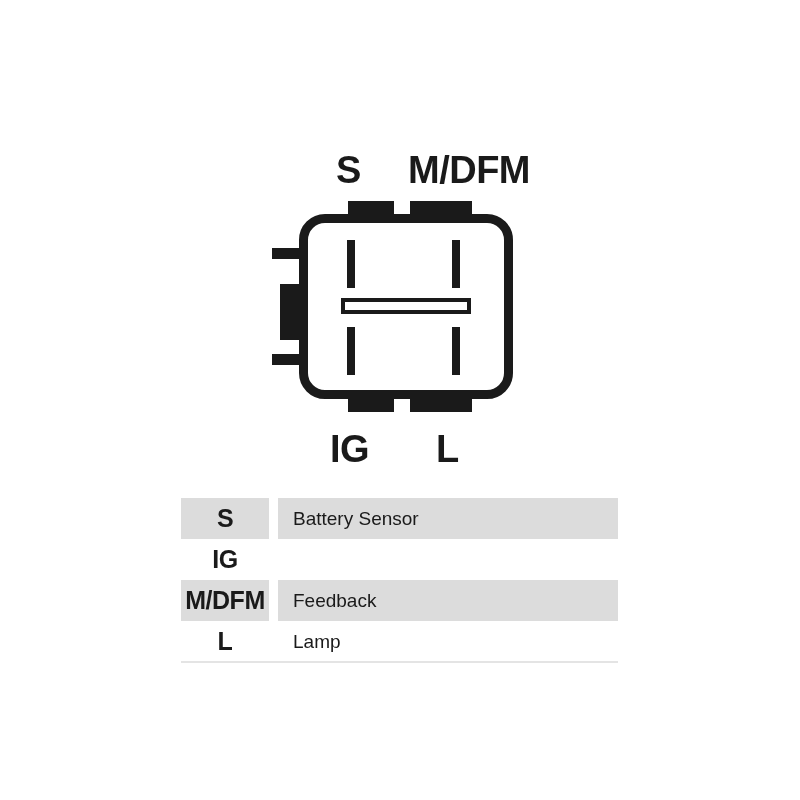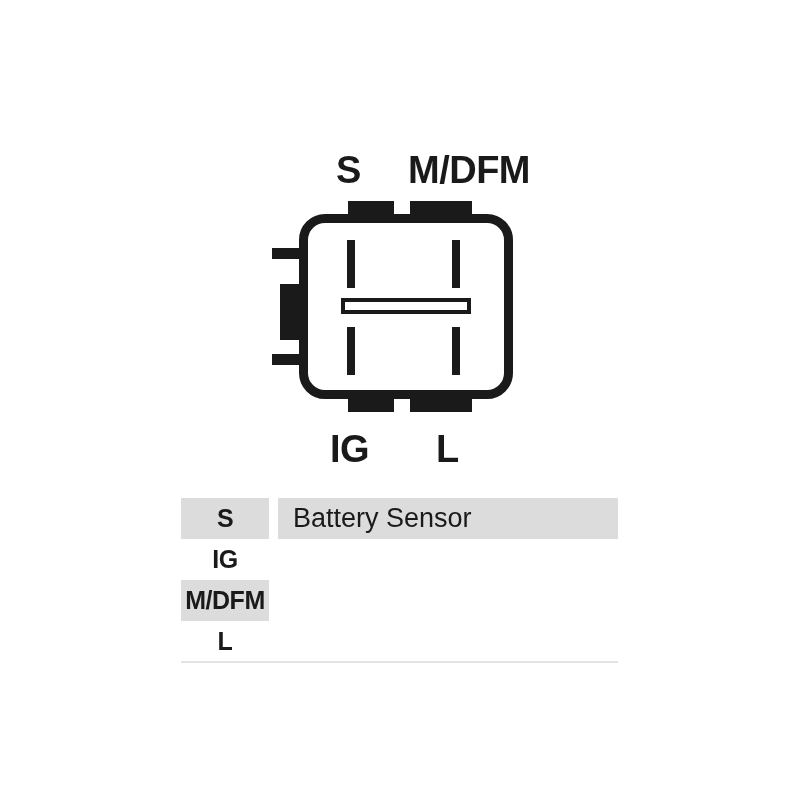"Battery Sensor" .legend-desc { font-size: 27px -> 19px }
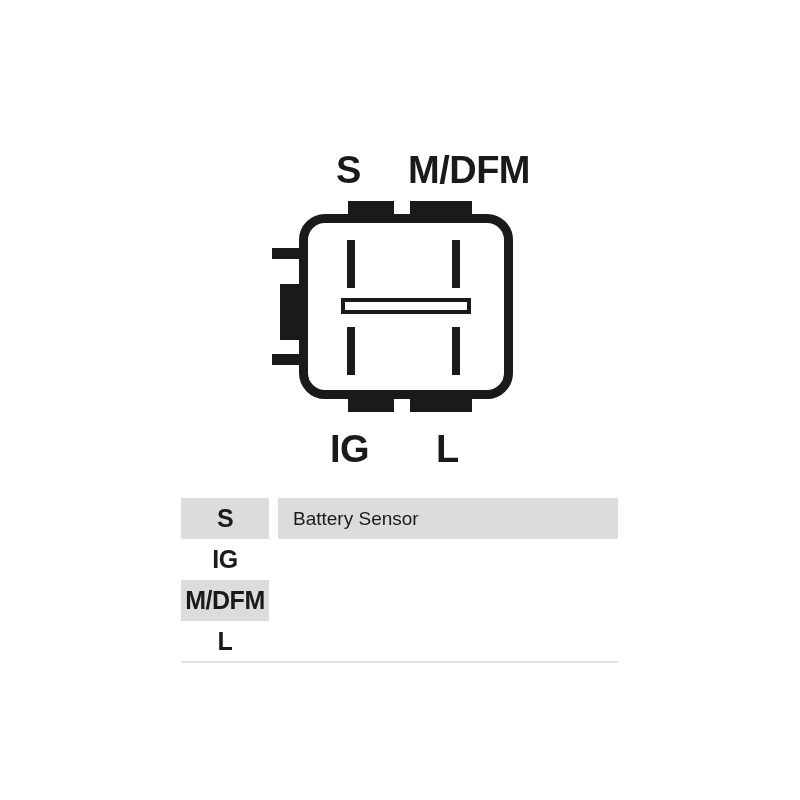"Feedback" div.legend-desc { html: none -> <div>Feedback</div> }
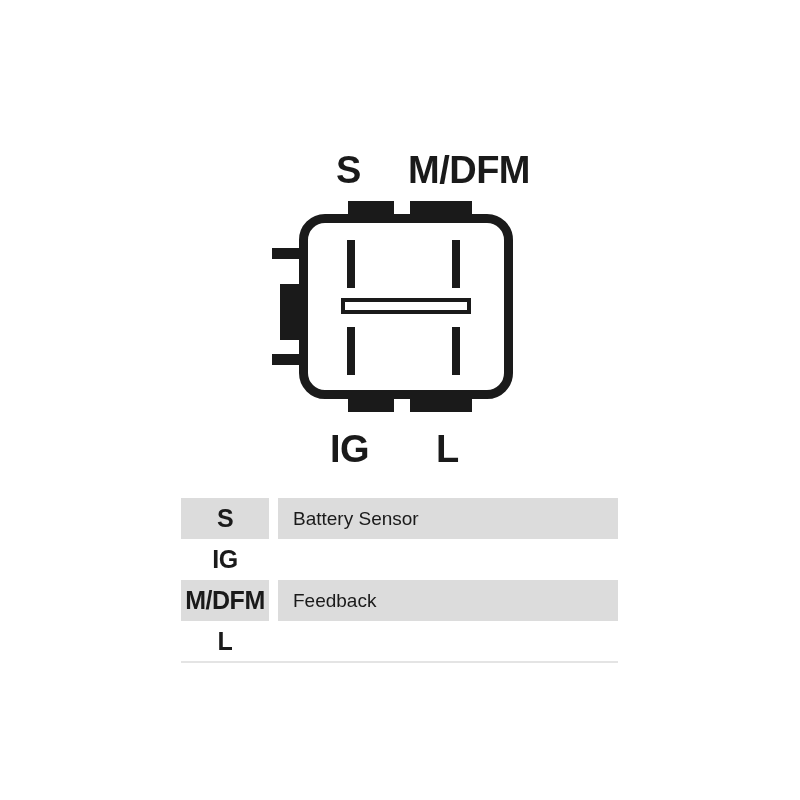"Lamp" div.legend-desc { html: none -> <div>Lamp</div> }
